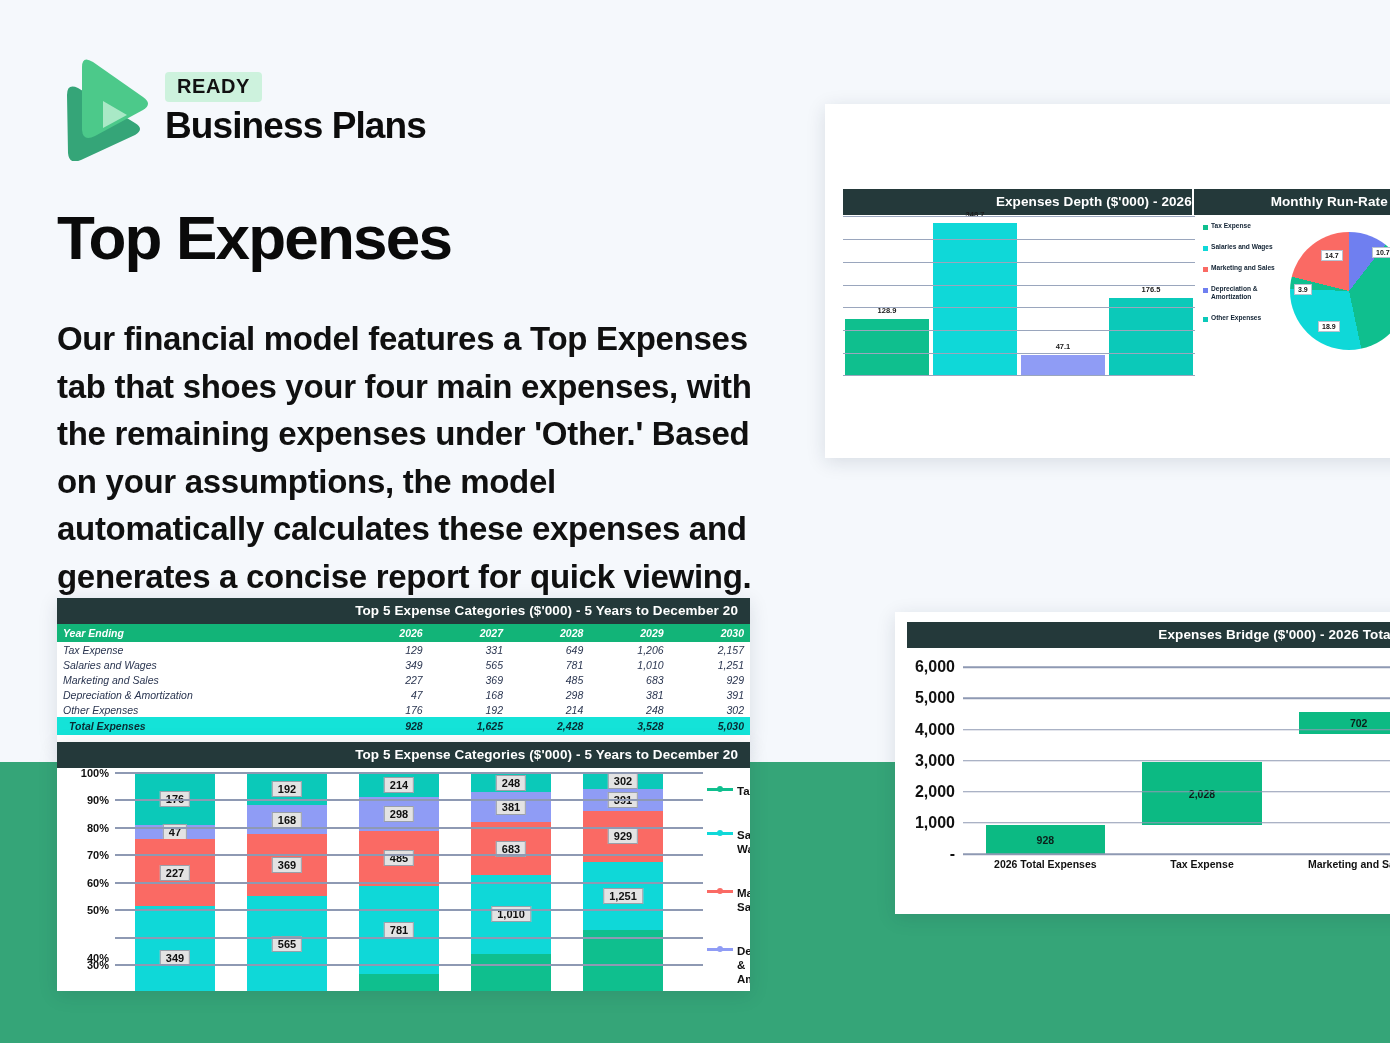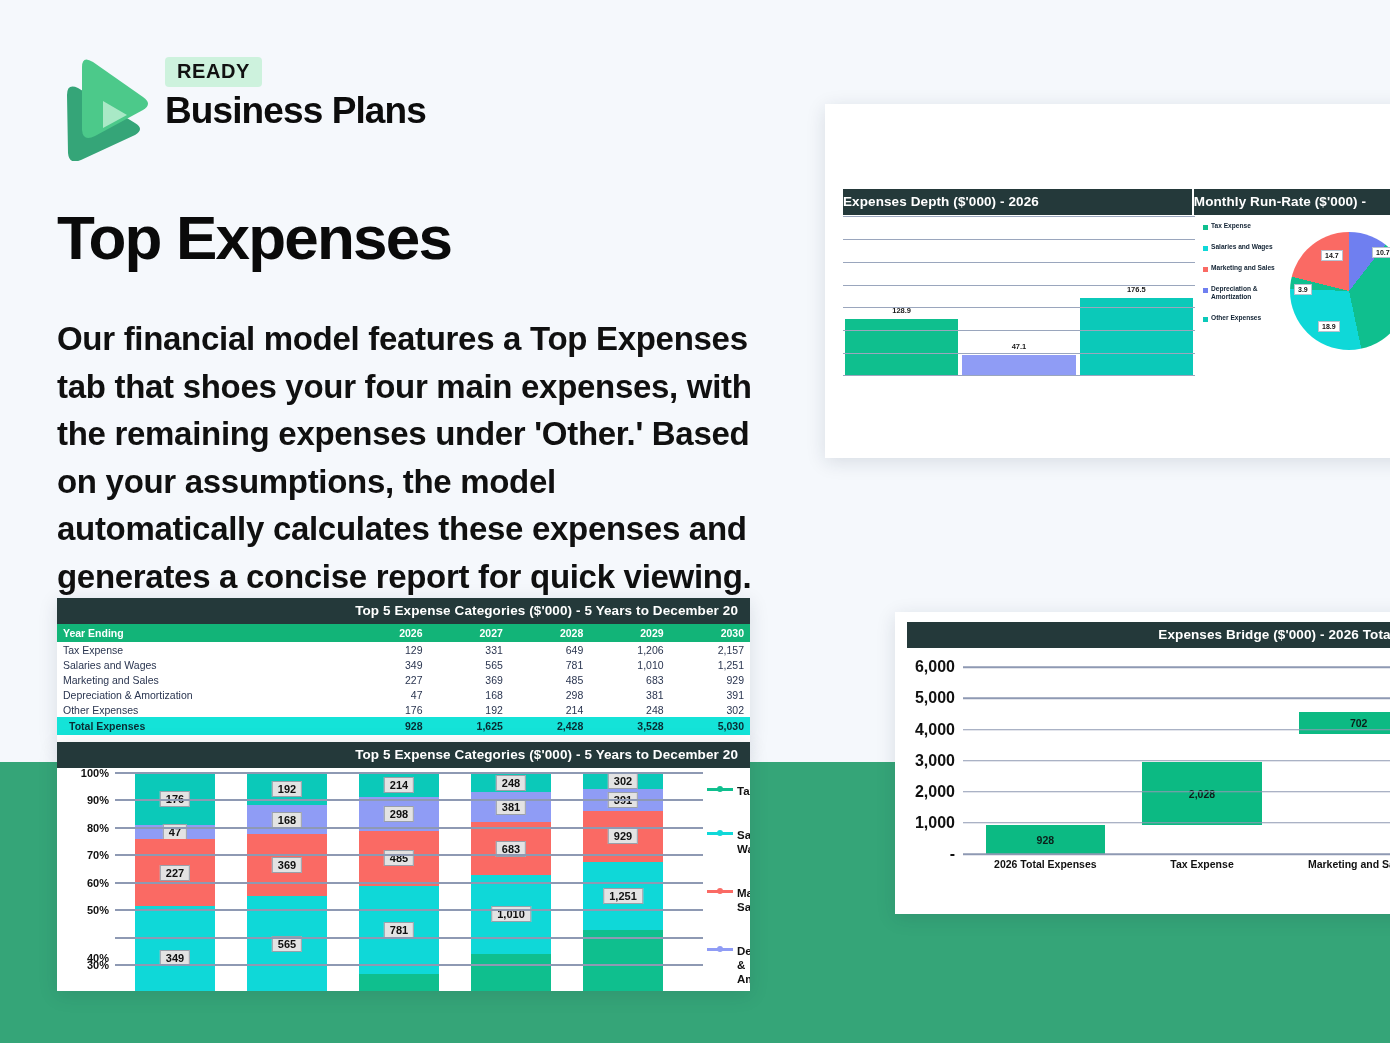"READY" .logo-wrap { align-items: flex-start -> center }
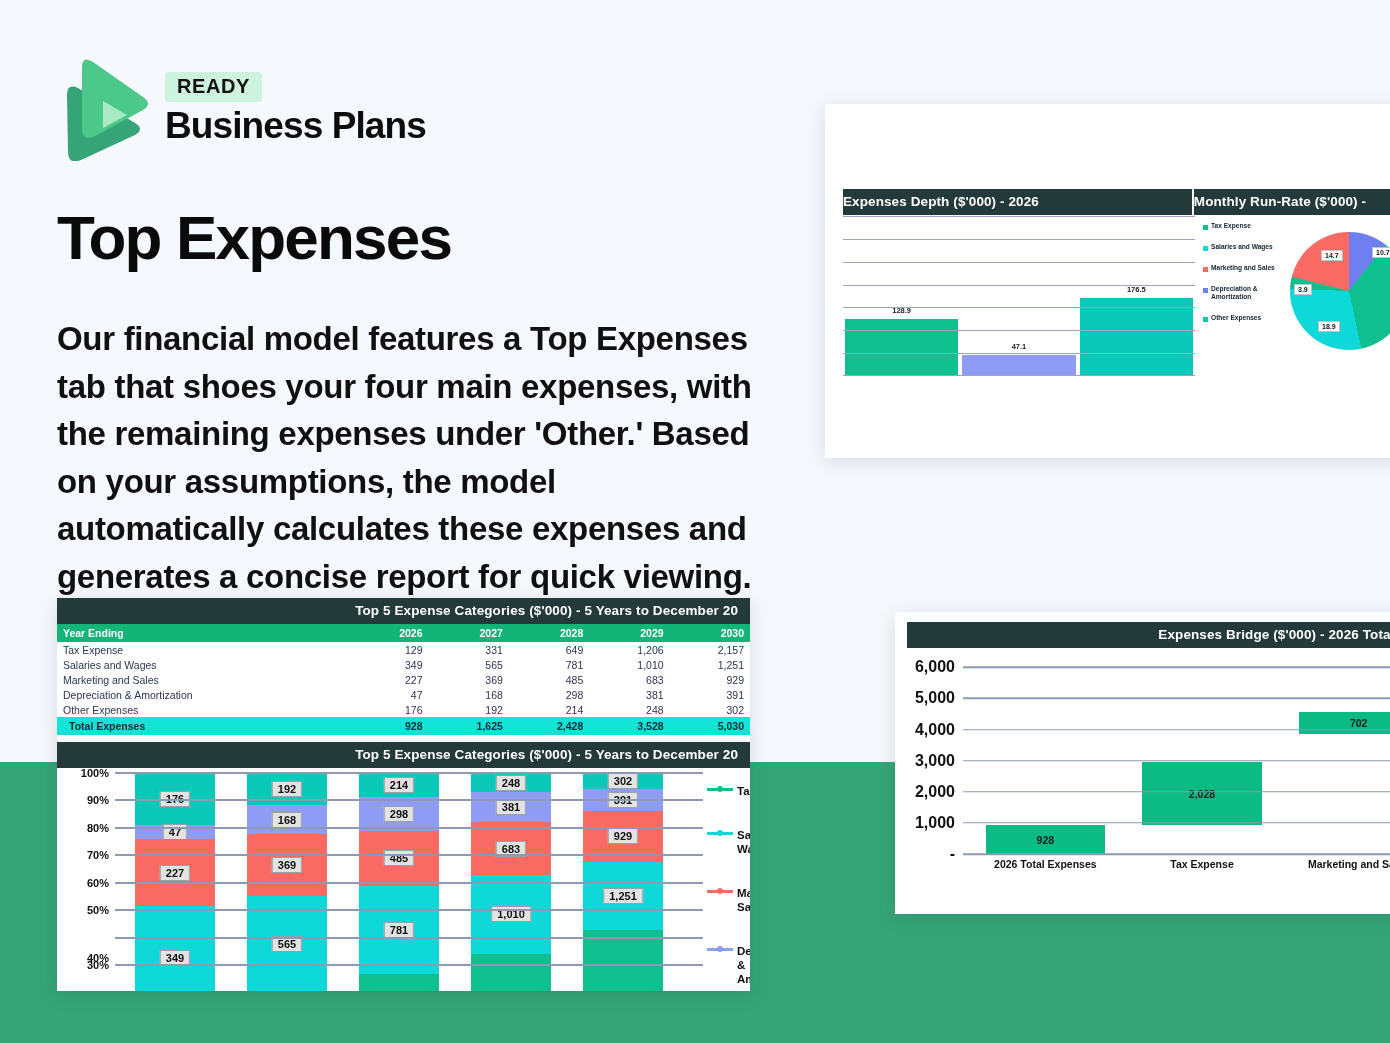"Expenses Depth ($'000) - 2026" .xl-title { text-align: left -> right }
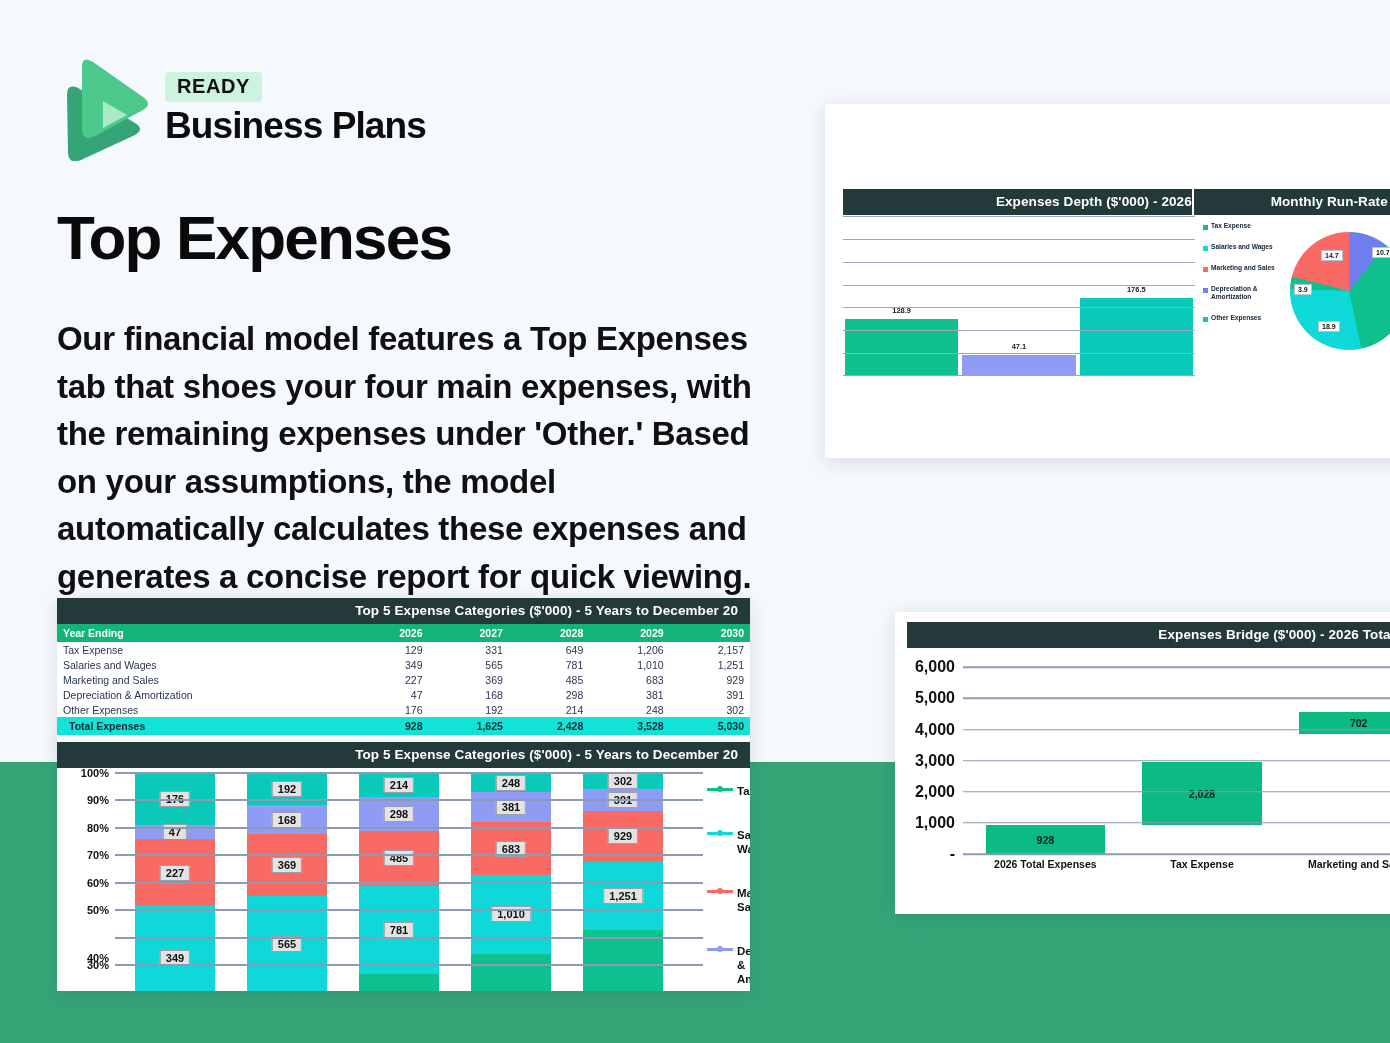"348.7" div.bar { html: none -> <div> <div>348.7</div> <div></div> </div> }
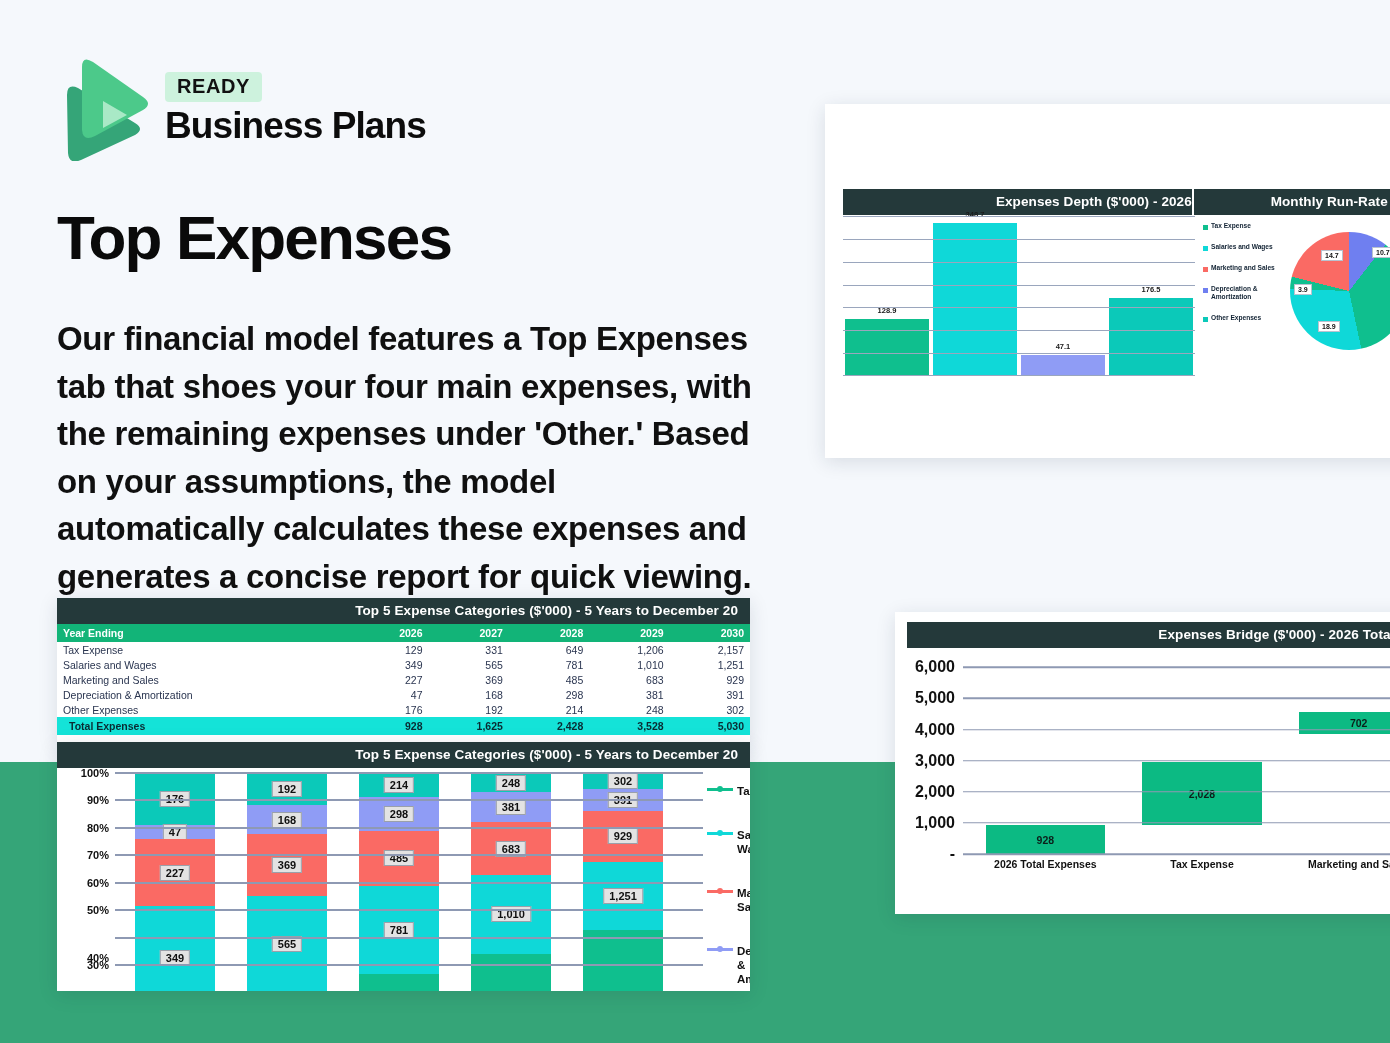"Year Ending" .tbl { font-style: none -> italic }
